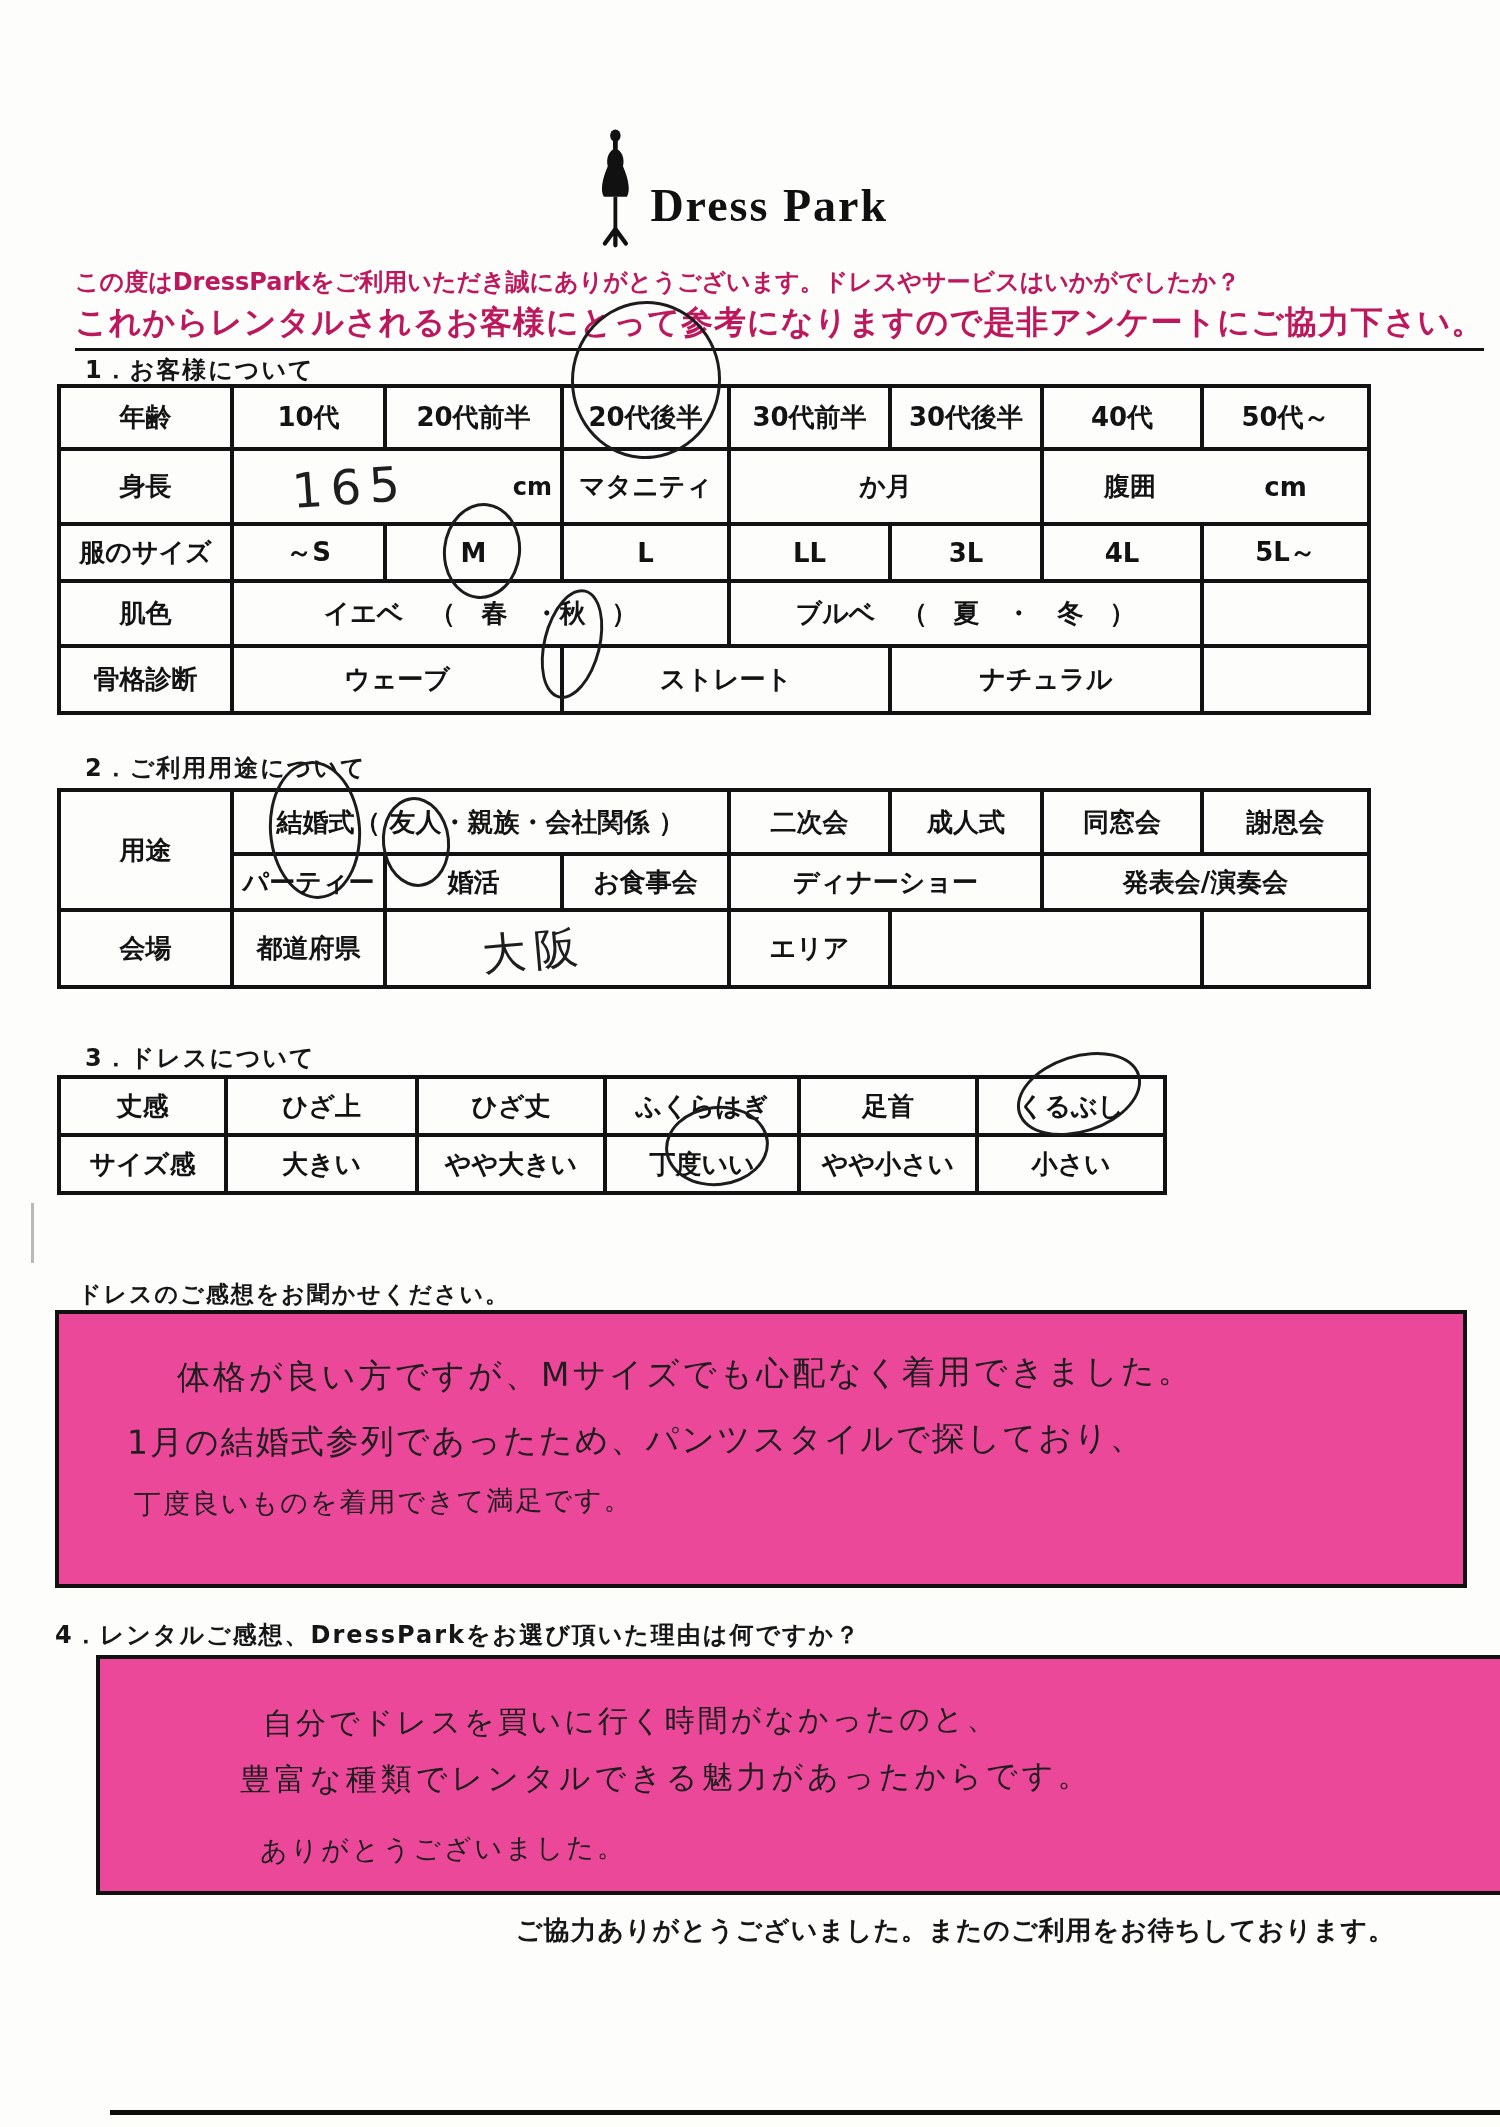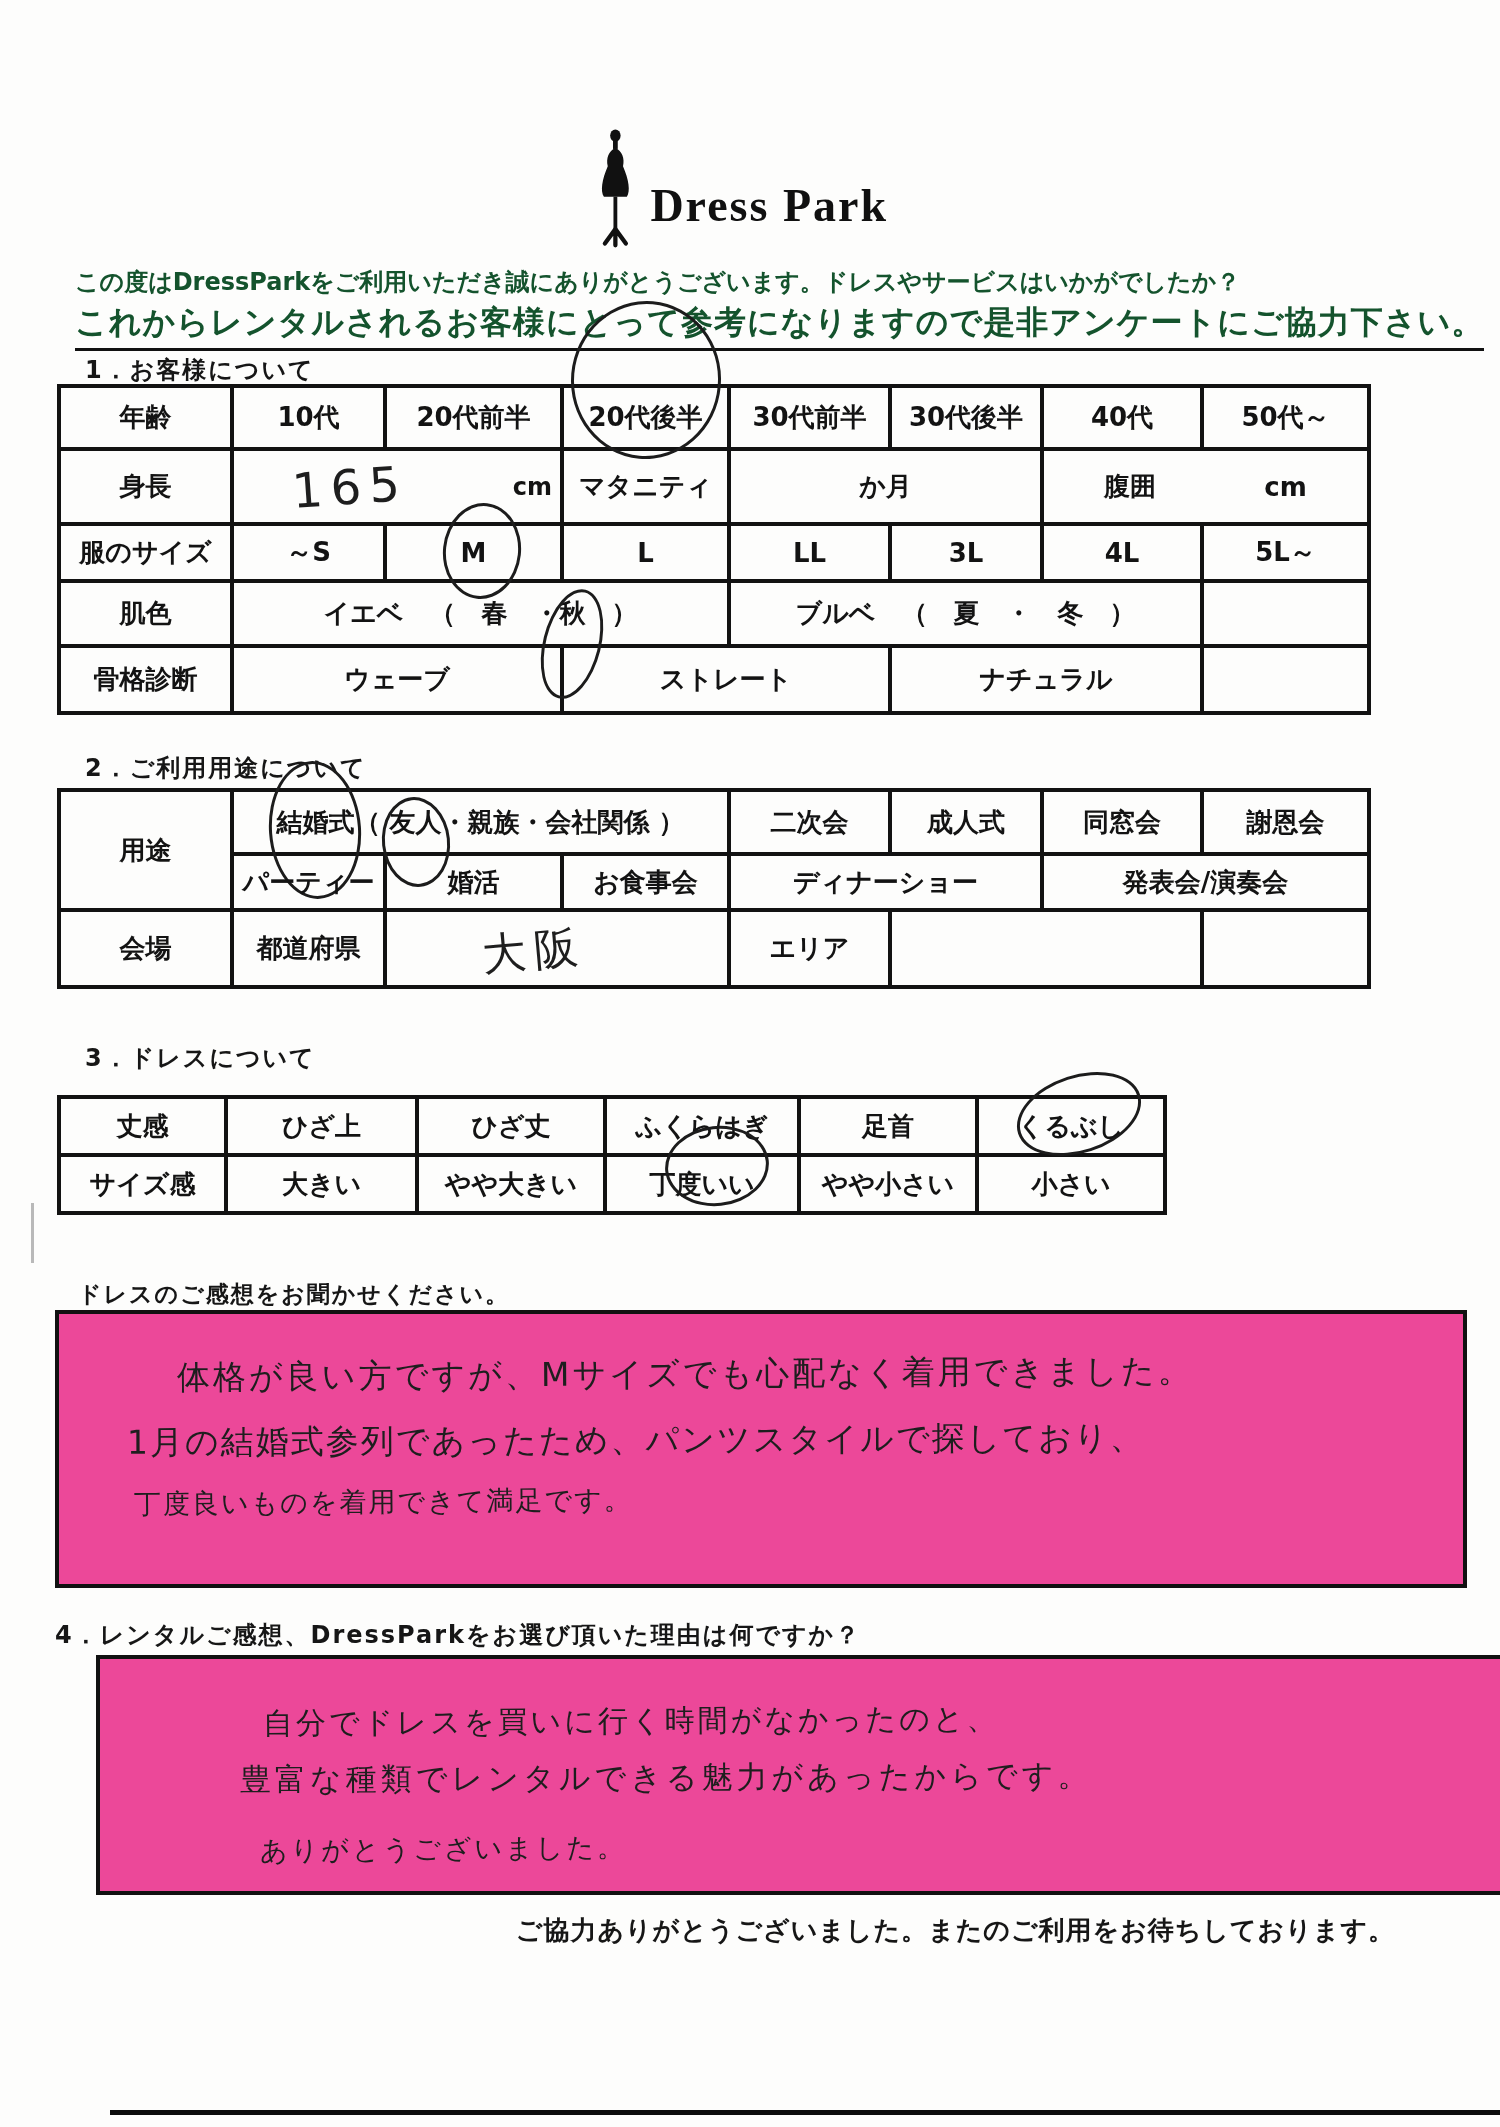"この度はDressParkをご利用いただき誠にありがとうございます。ドレスやサー" .print { color: #14532d -> #be185d }
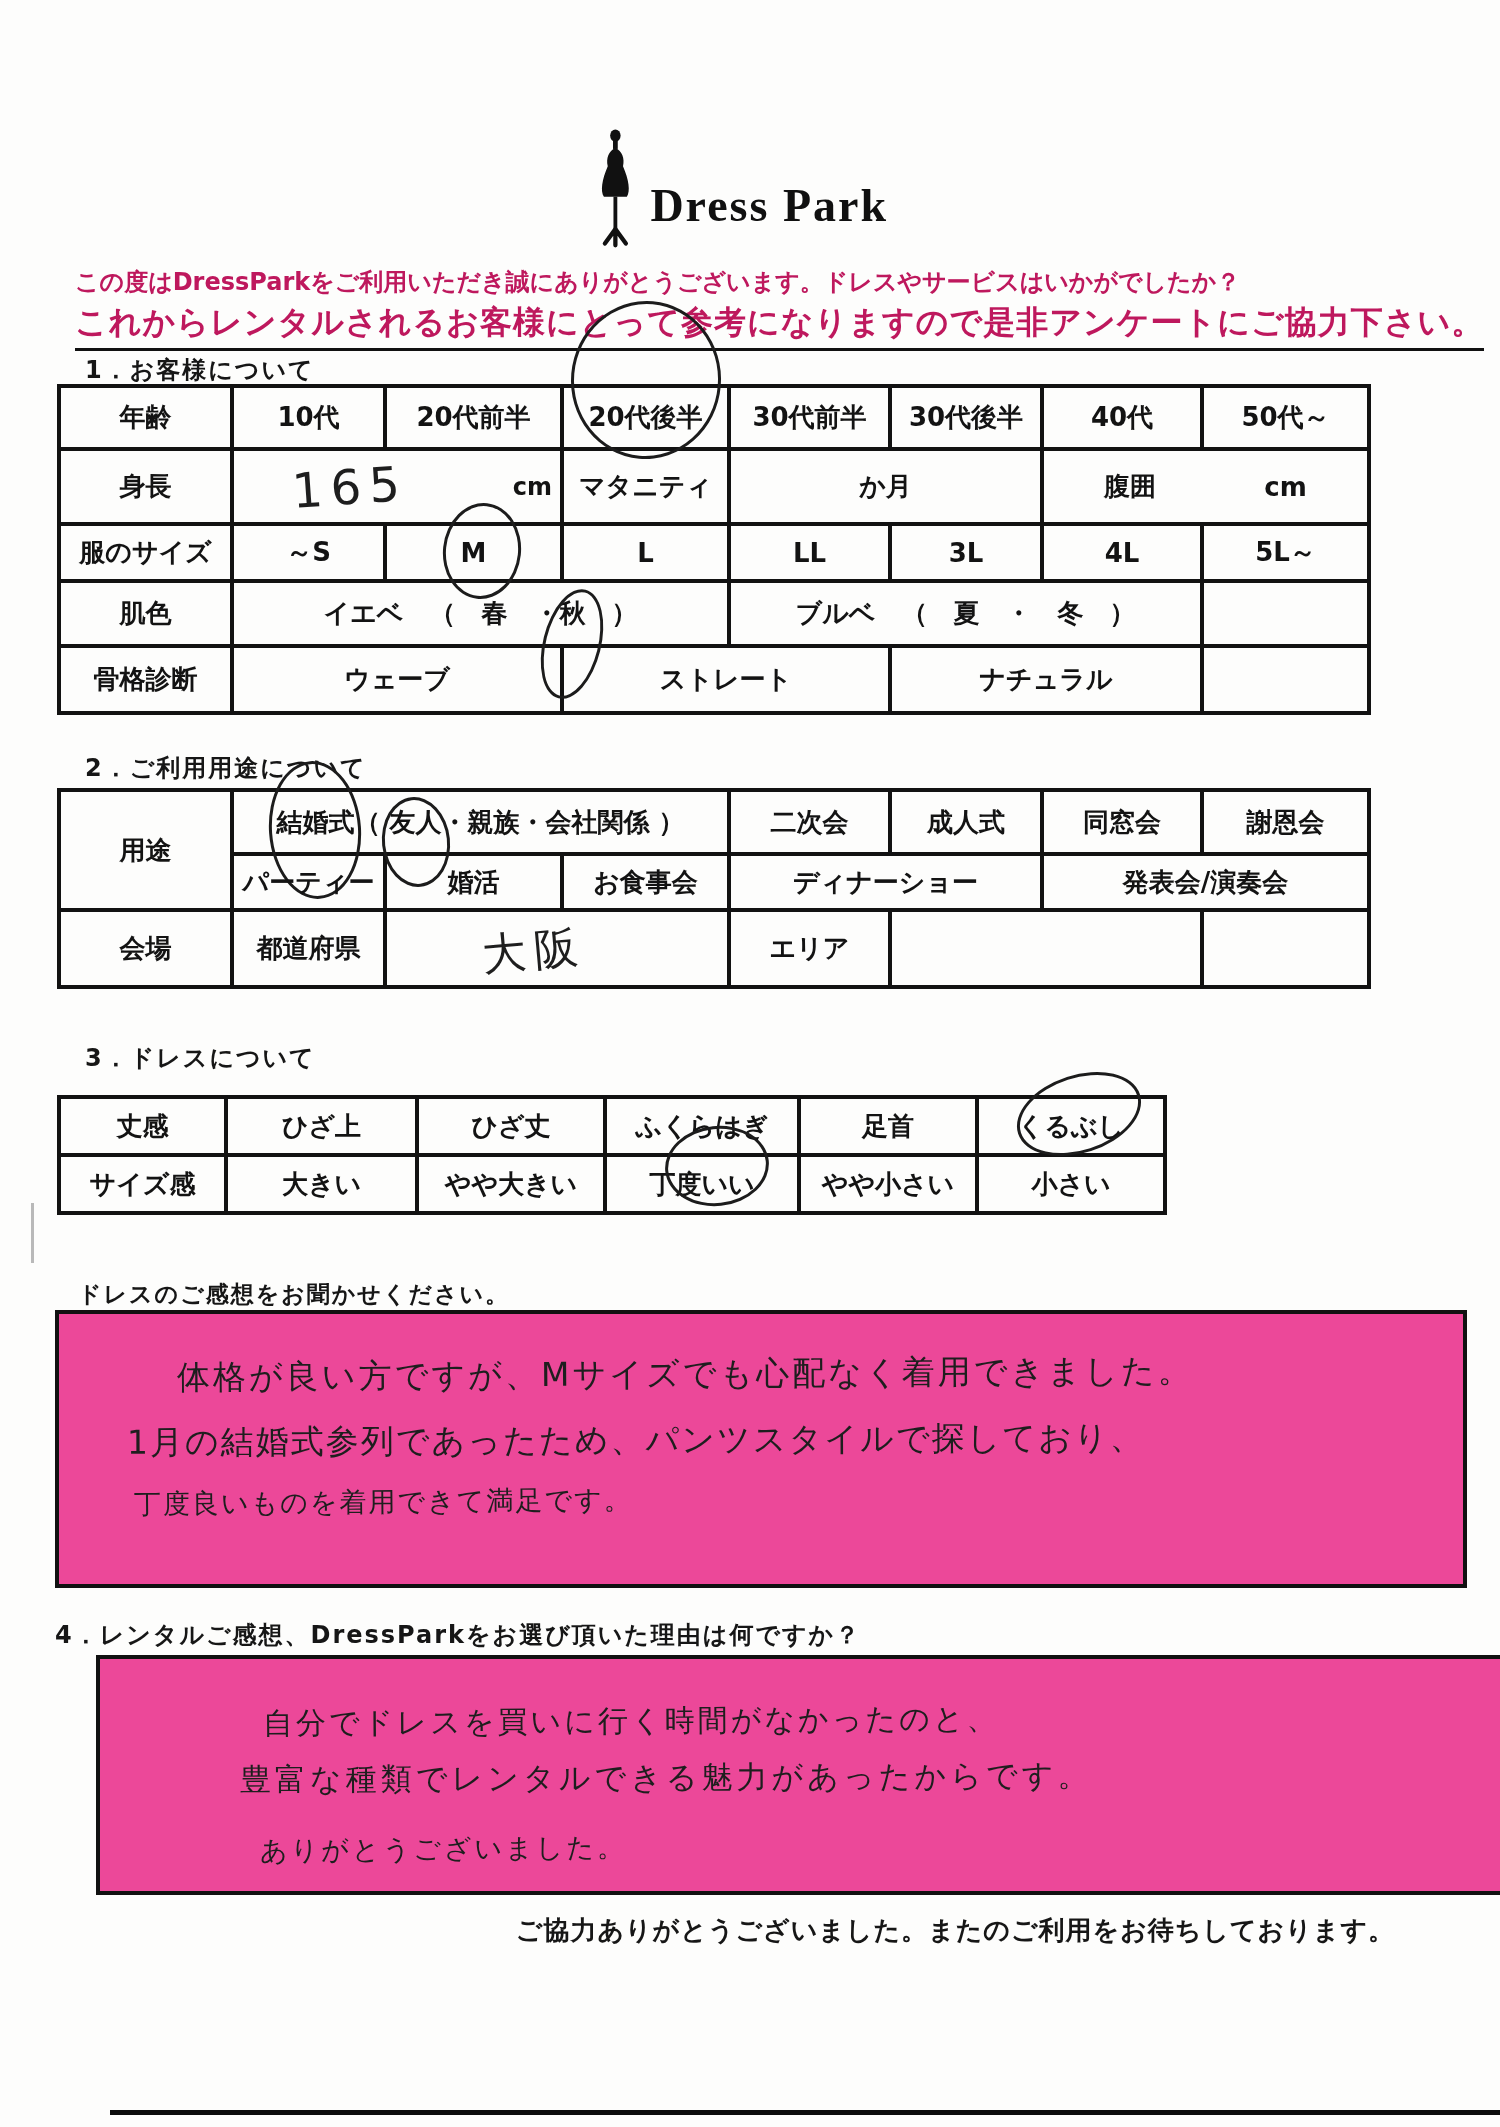"丈感" table.form { margin-top: 20px -> none }
